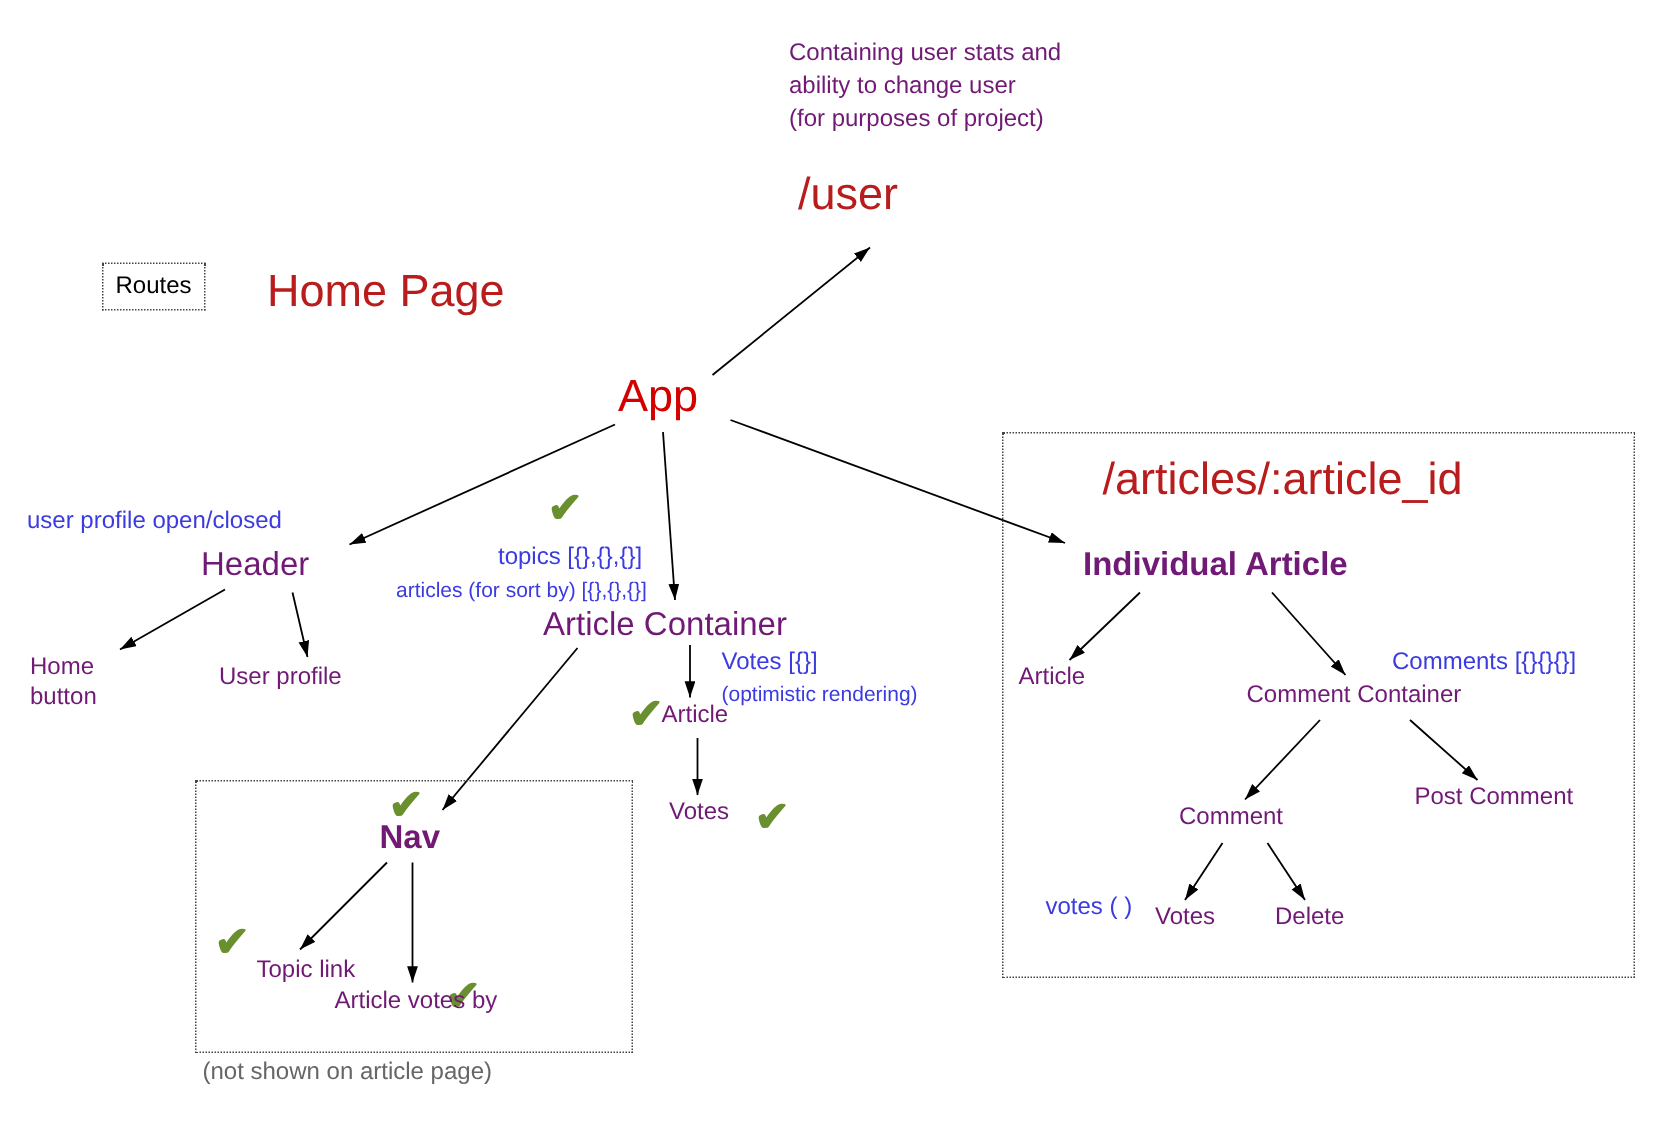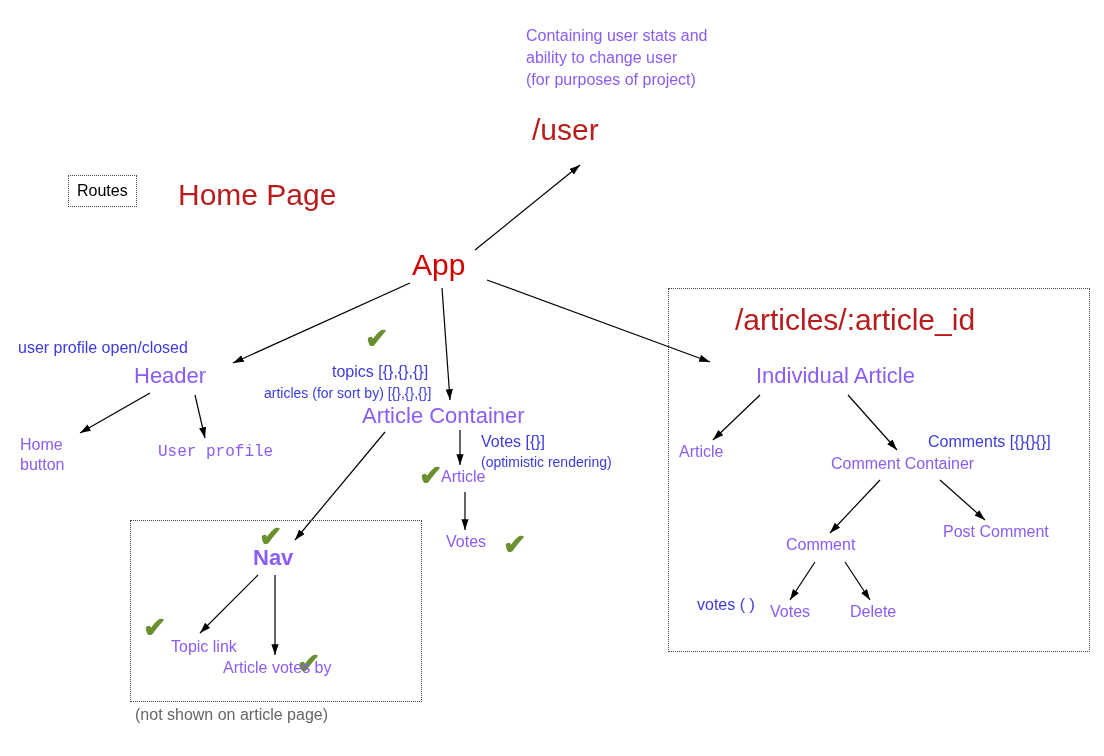"Containing user stats and" .lbl { color: #8b5cf6 -> #701a75 }
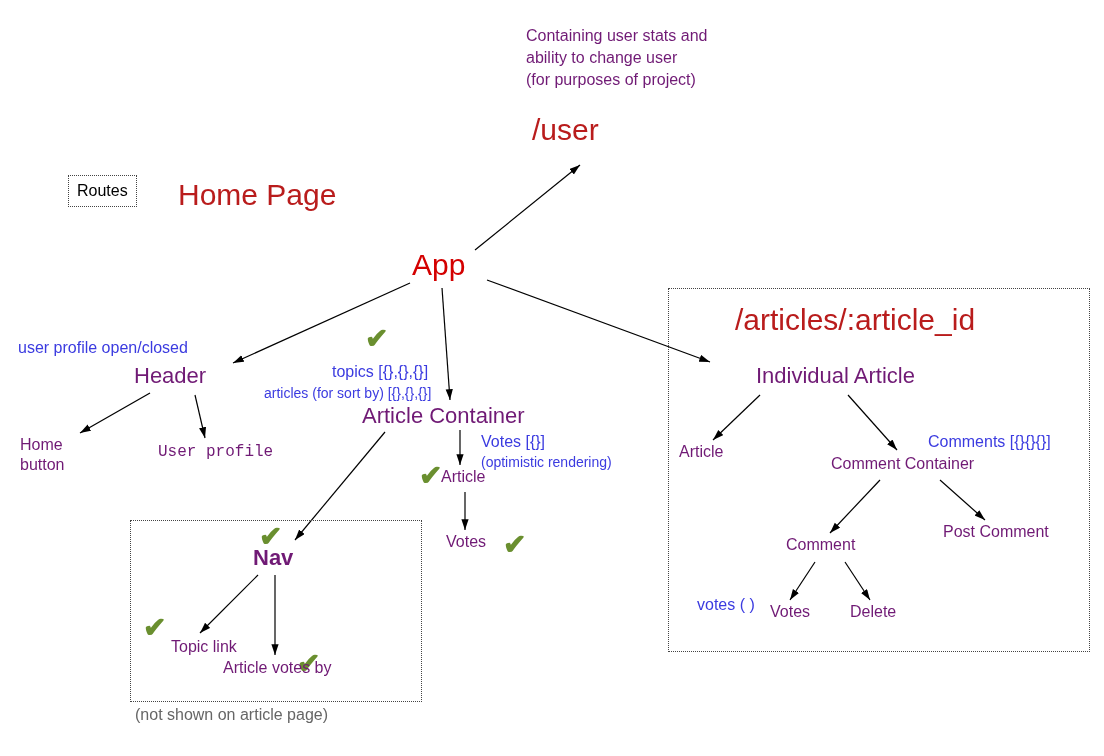"Individual Article" div.lbl { font-weight: none -> bold; left: 756px -> 722px }
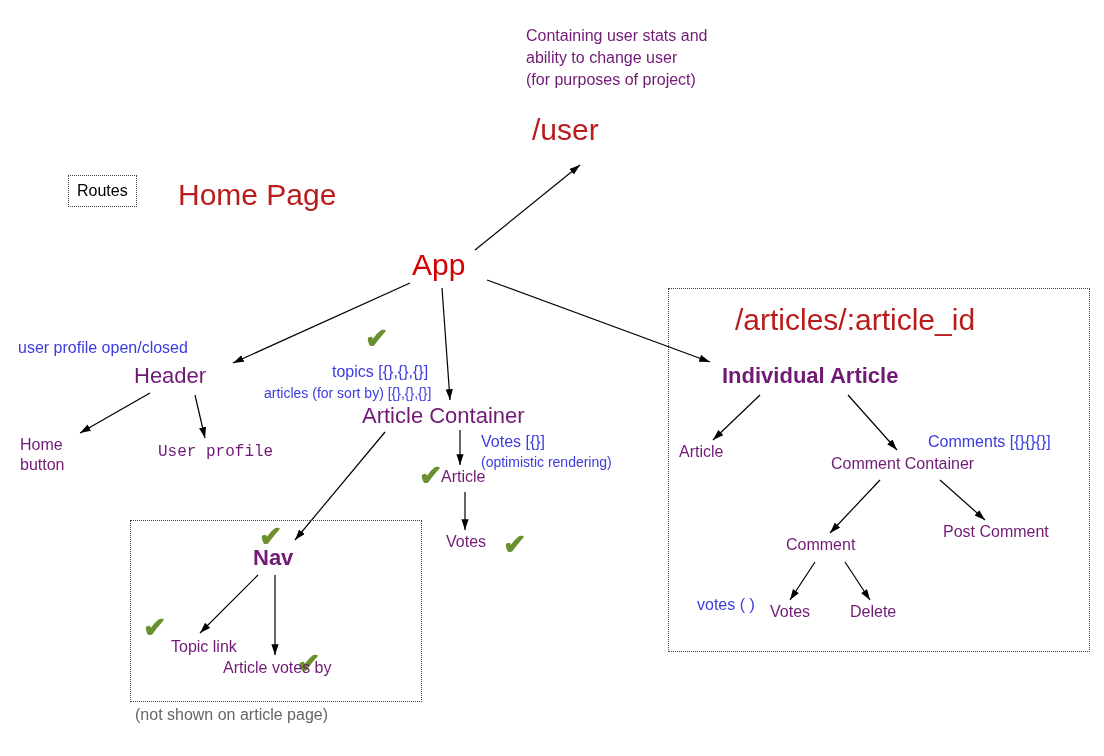"User profile" div.lbl { font-family: Liberation Mono, monospace -> none; left: 158px -> 146px }
